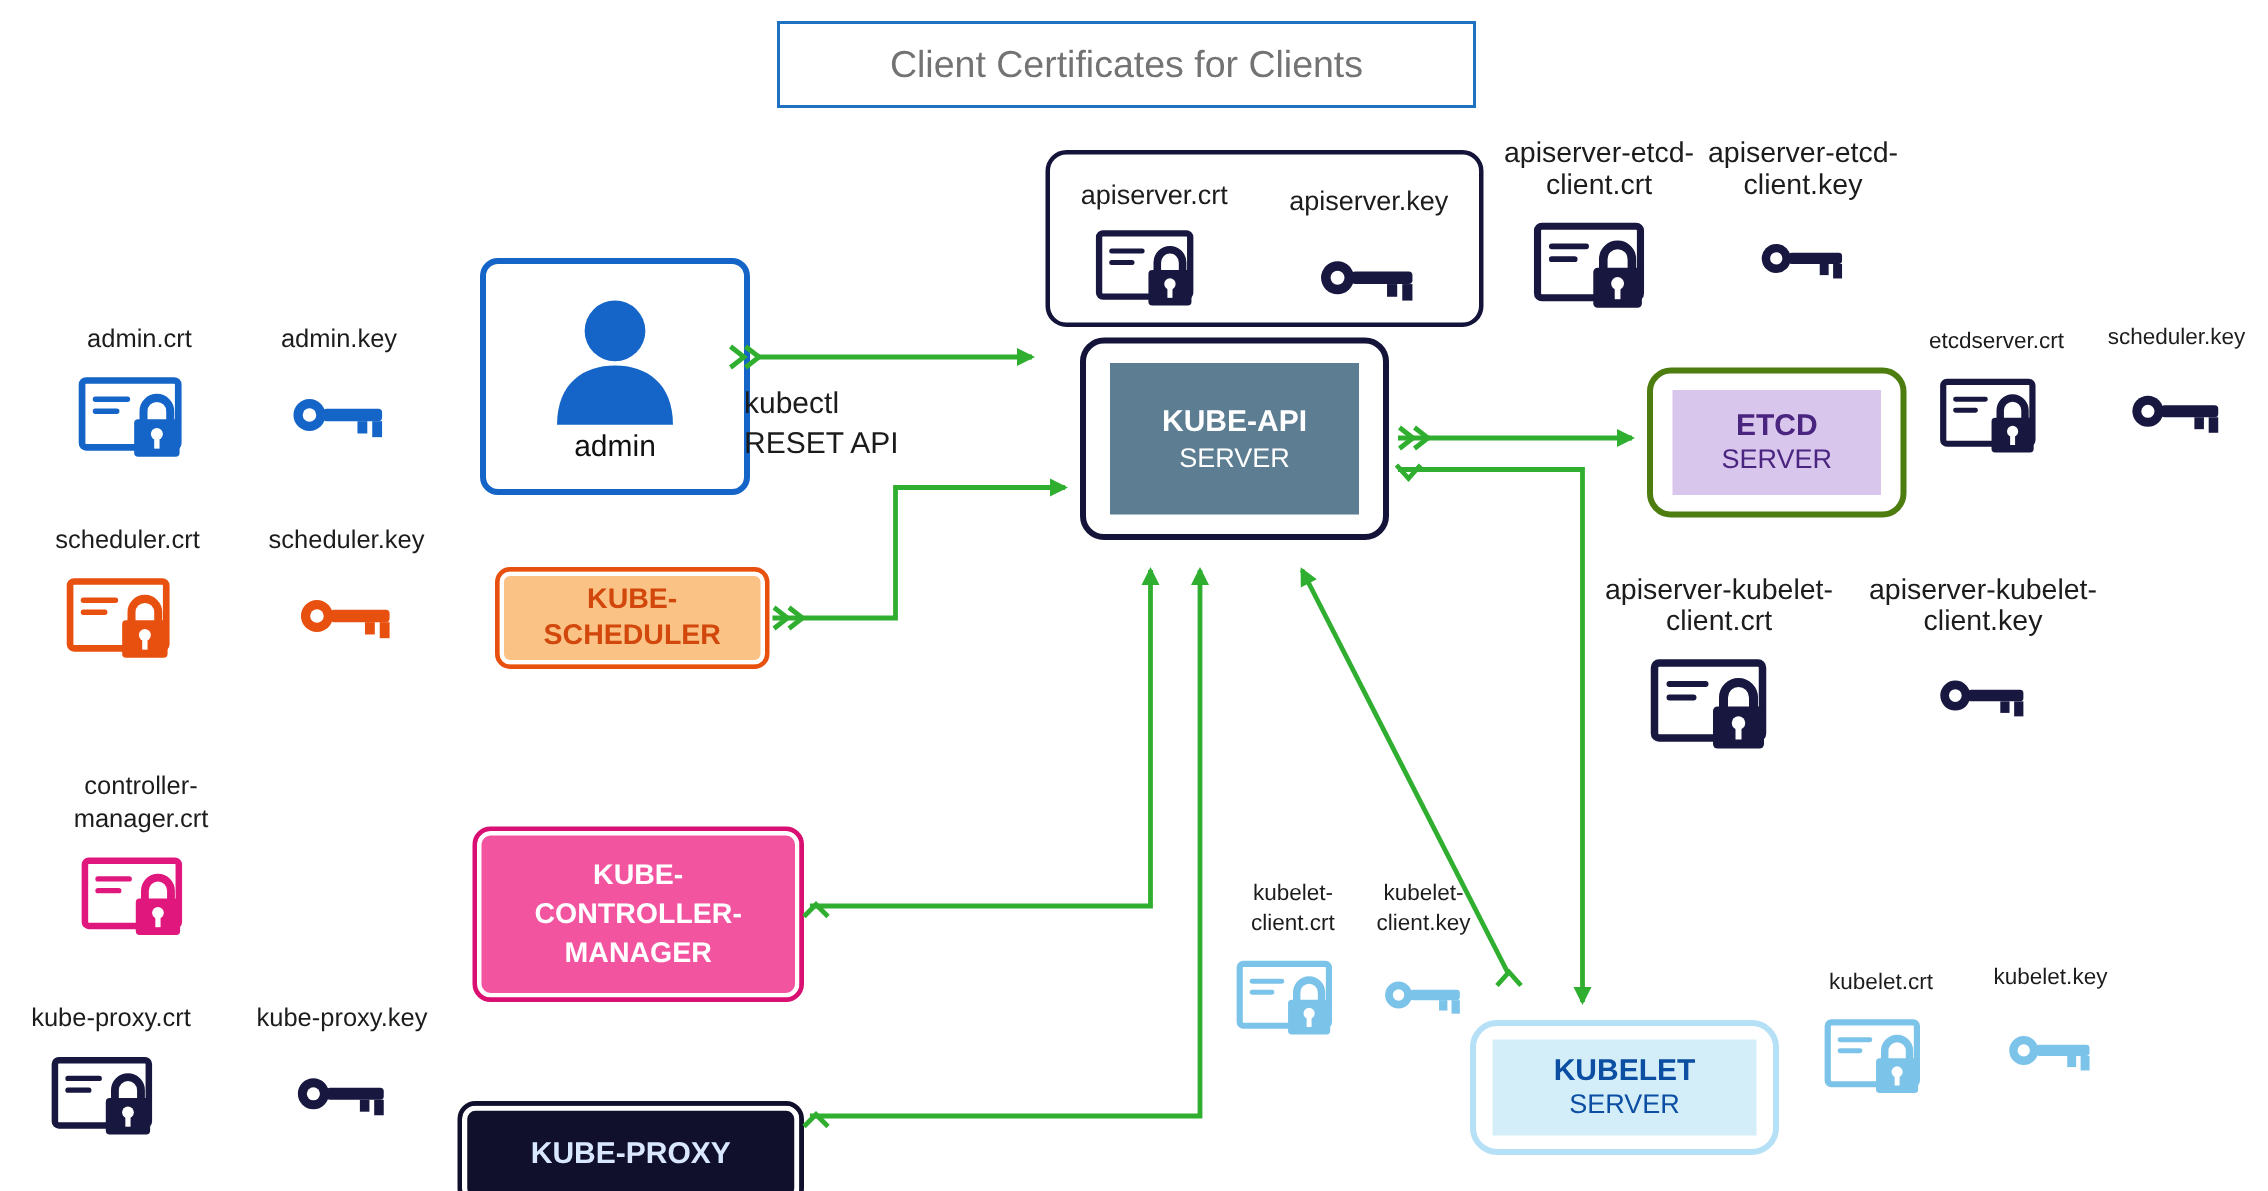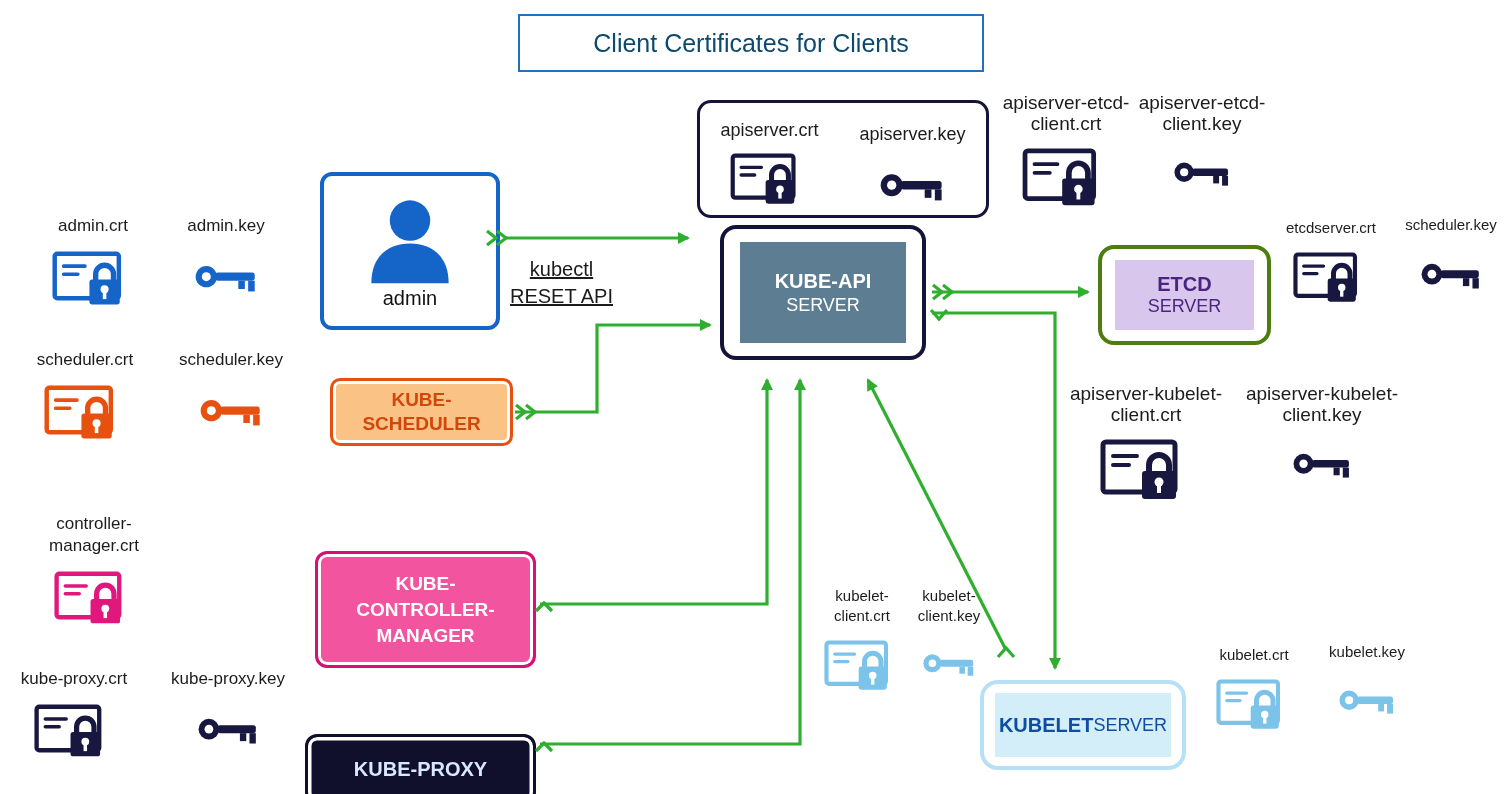"Client Certificates for Clients" .title-box { color: #0c4a6e -> #737373 }
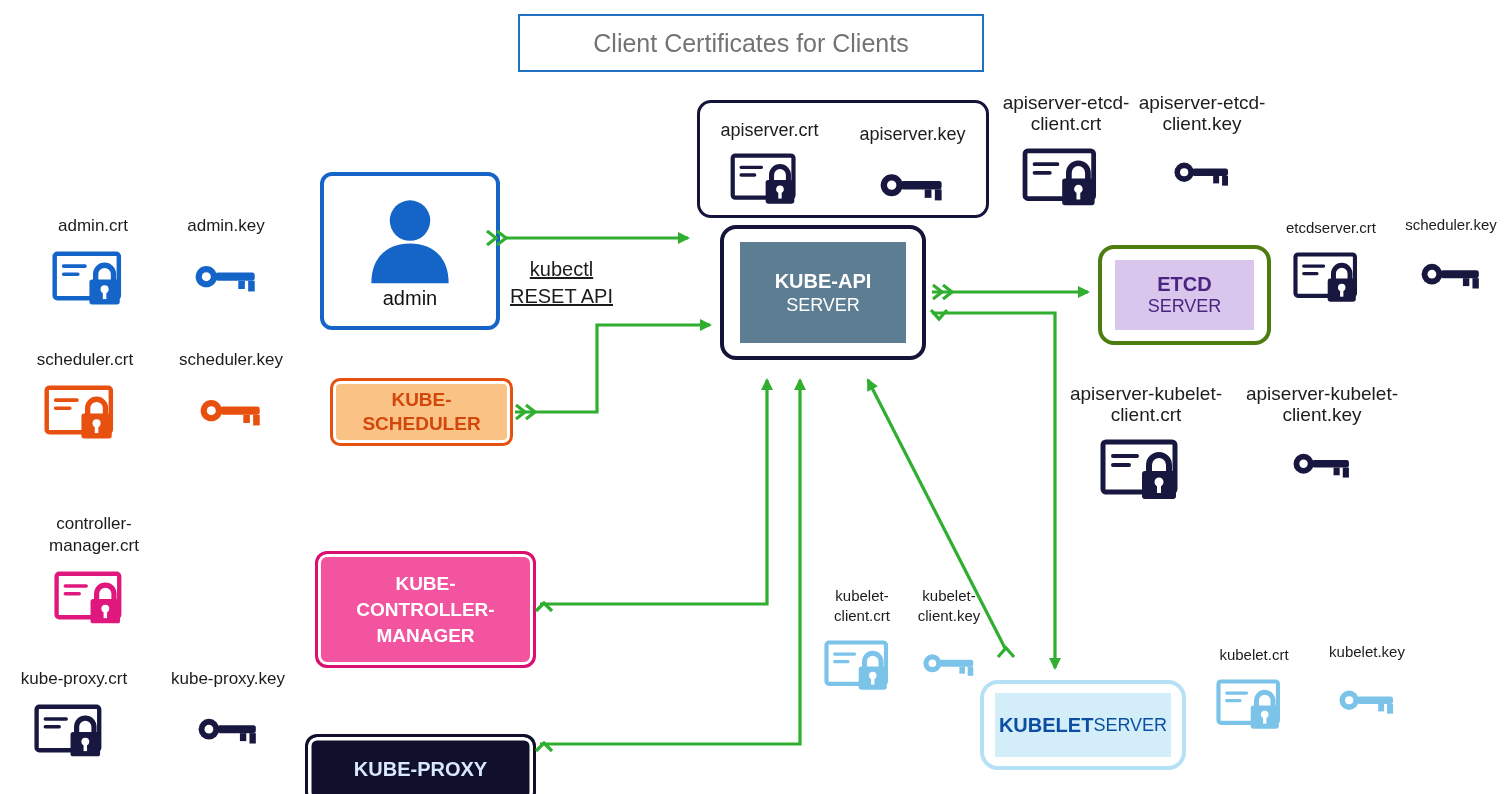"kubectl" .kubectl-text { left: 484px -> 496px; text-align: center -> left; text-decoration: underline -> none }
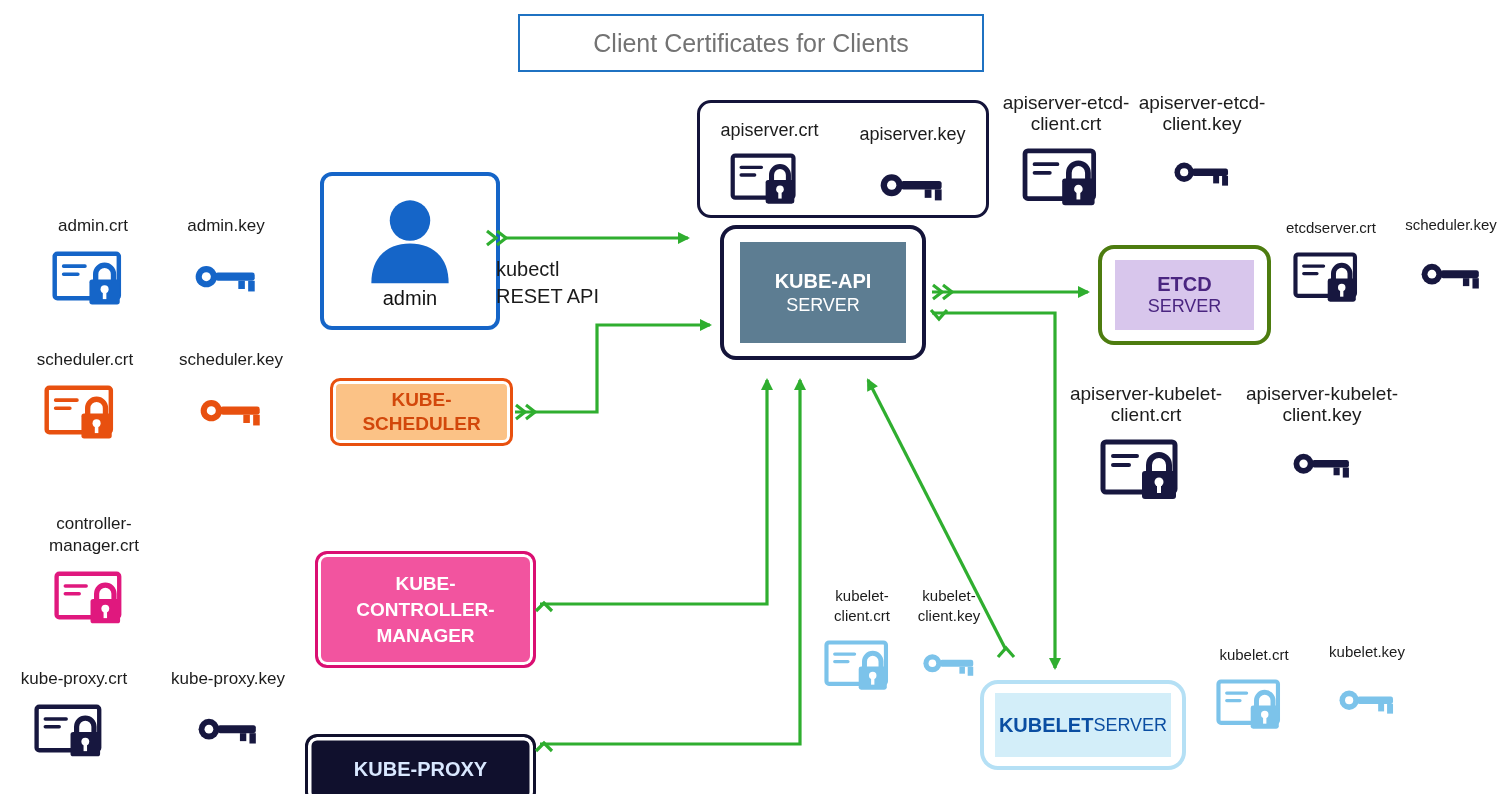"KUBELET" .kubelet-fill { flex-direction: row -> column }
